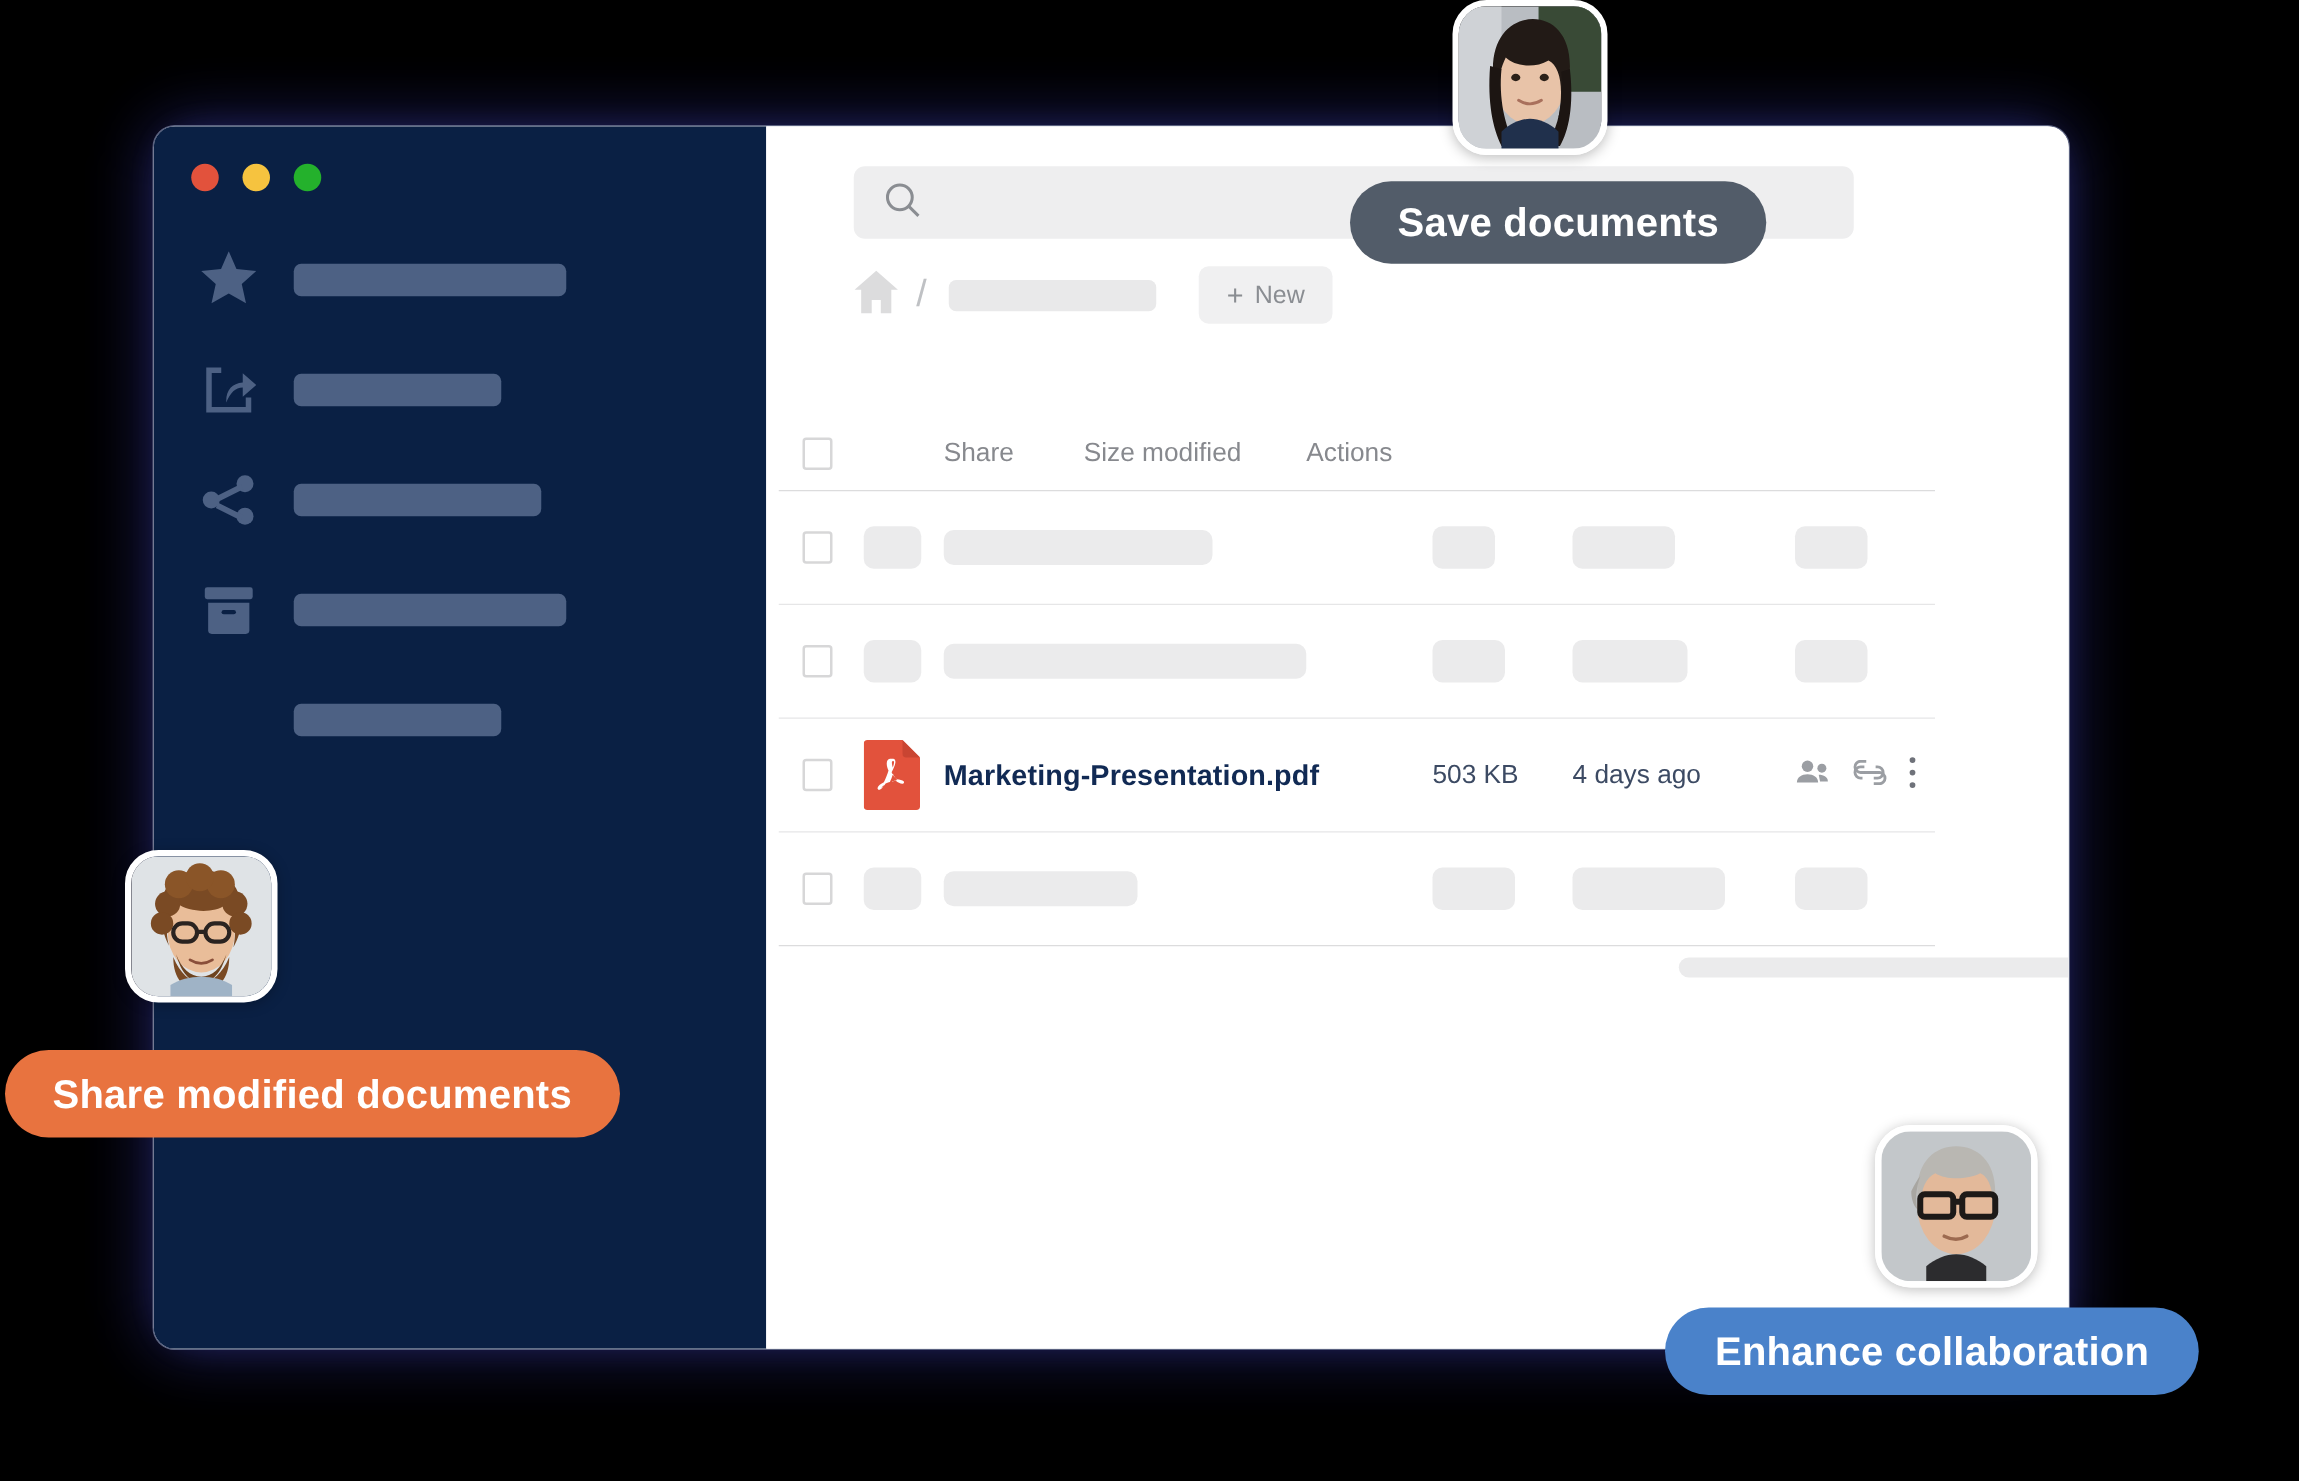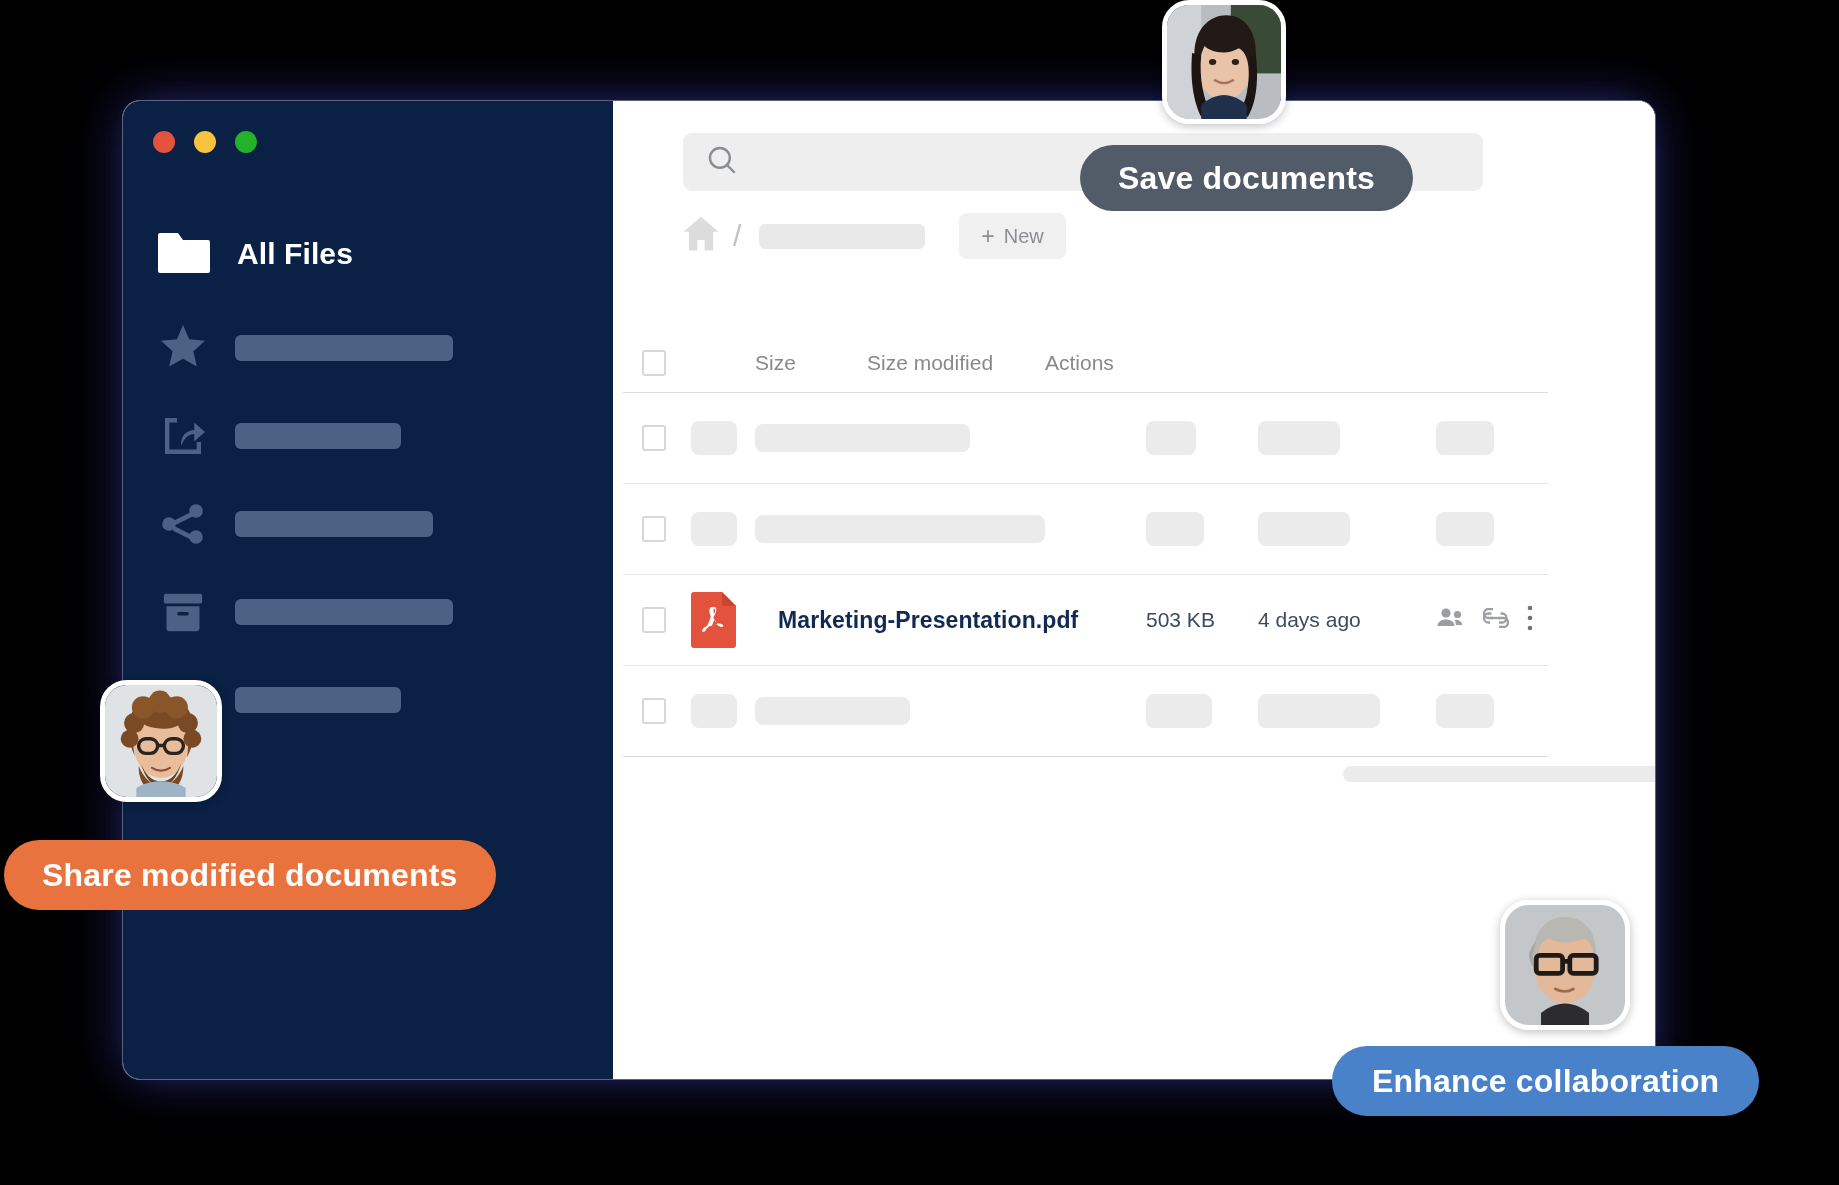"All Files" div.allfiles { html: <div> <span> <svg> <path></path> </svg> </span> <span>All Files</span> </div> -> none }
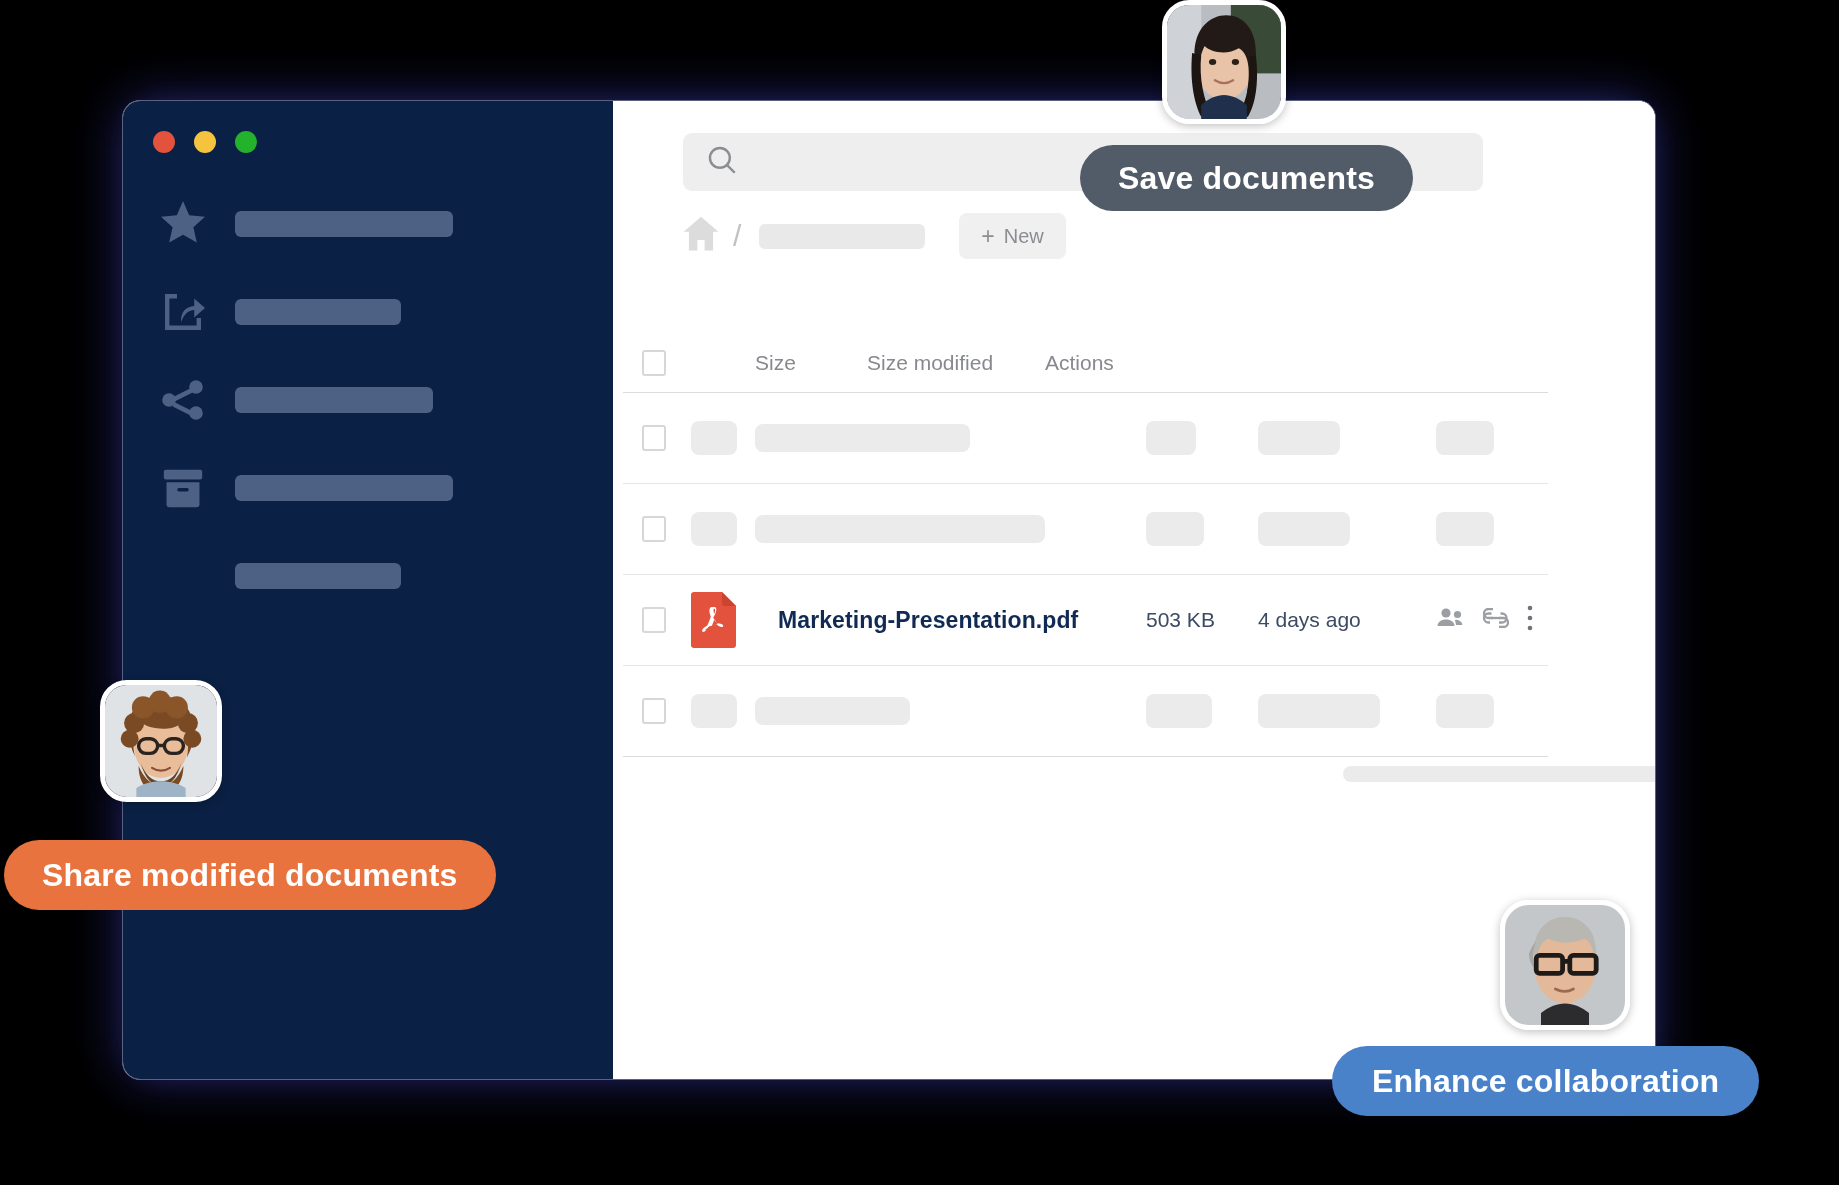"Size" div.c-size { text: Size -> Share }
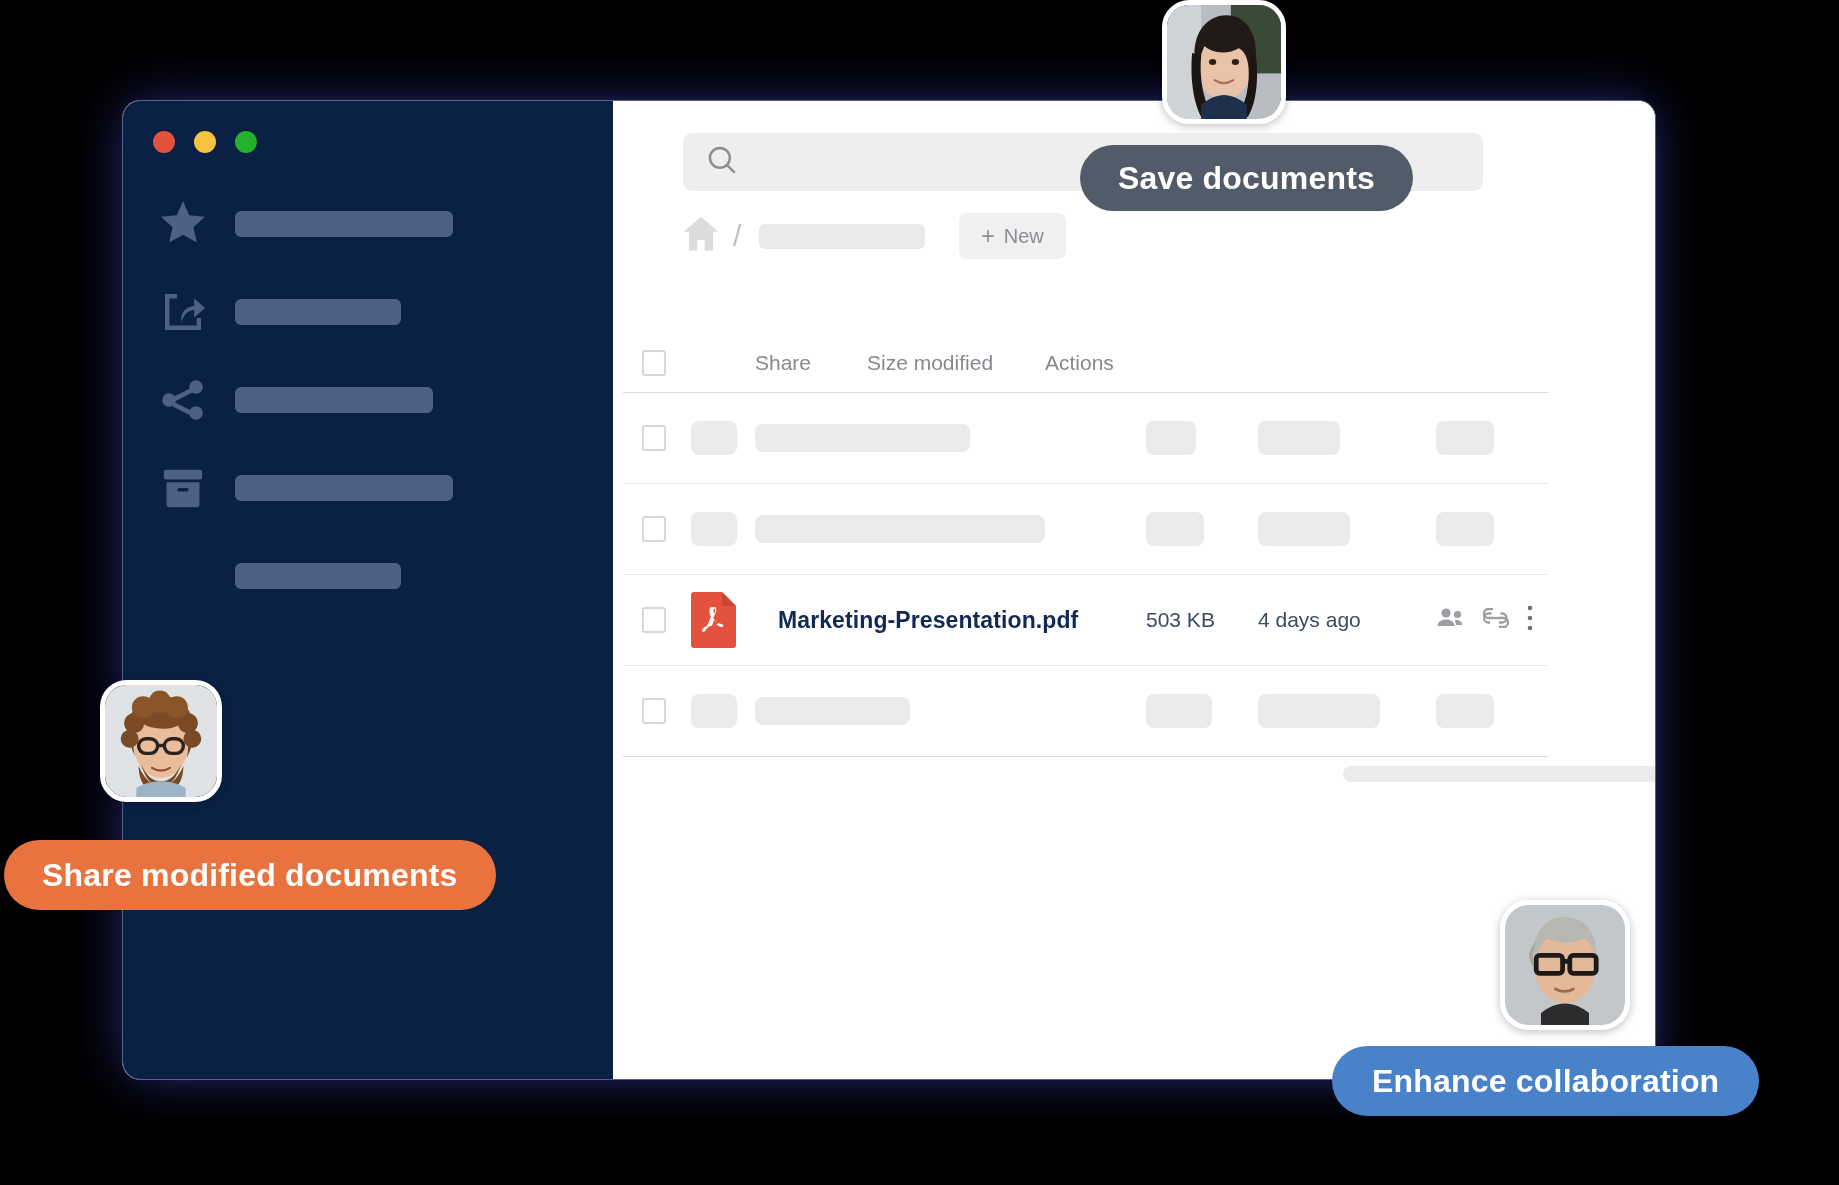"Marketing-Presentation.pdf" .fname { margin-left: 23px -> none }
